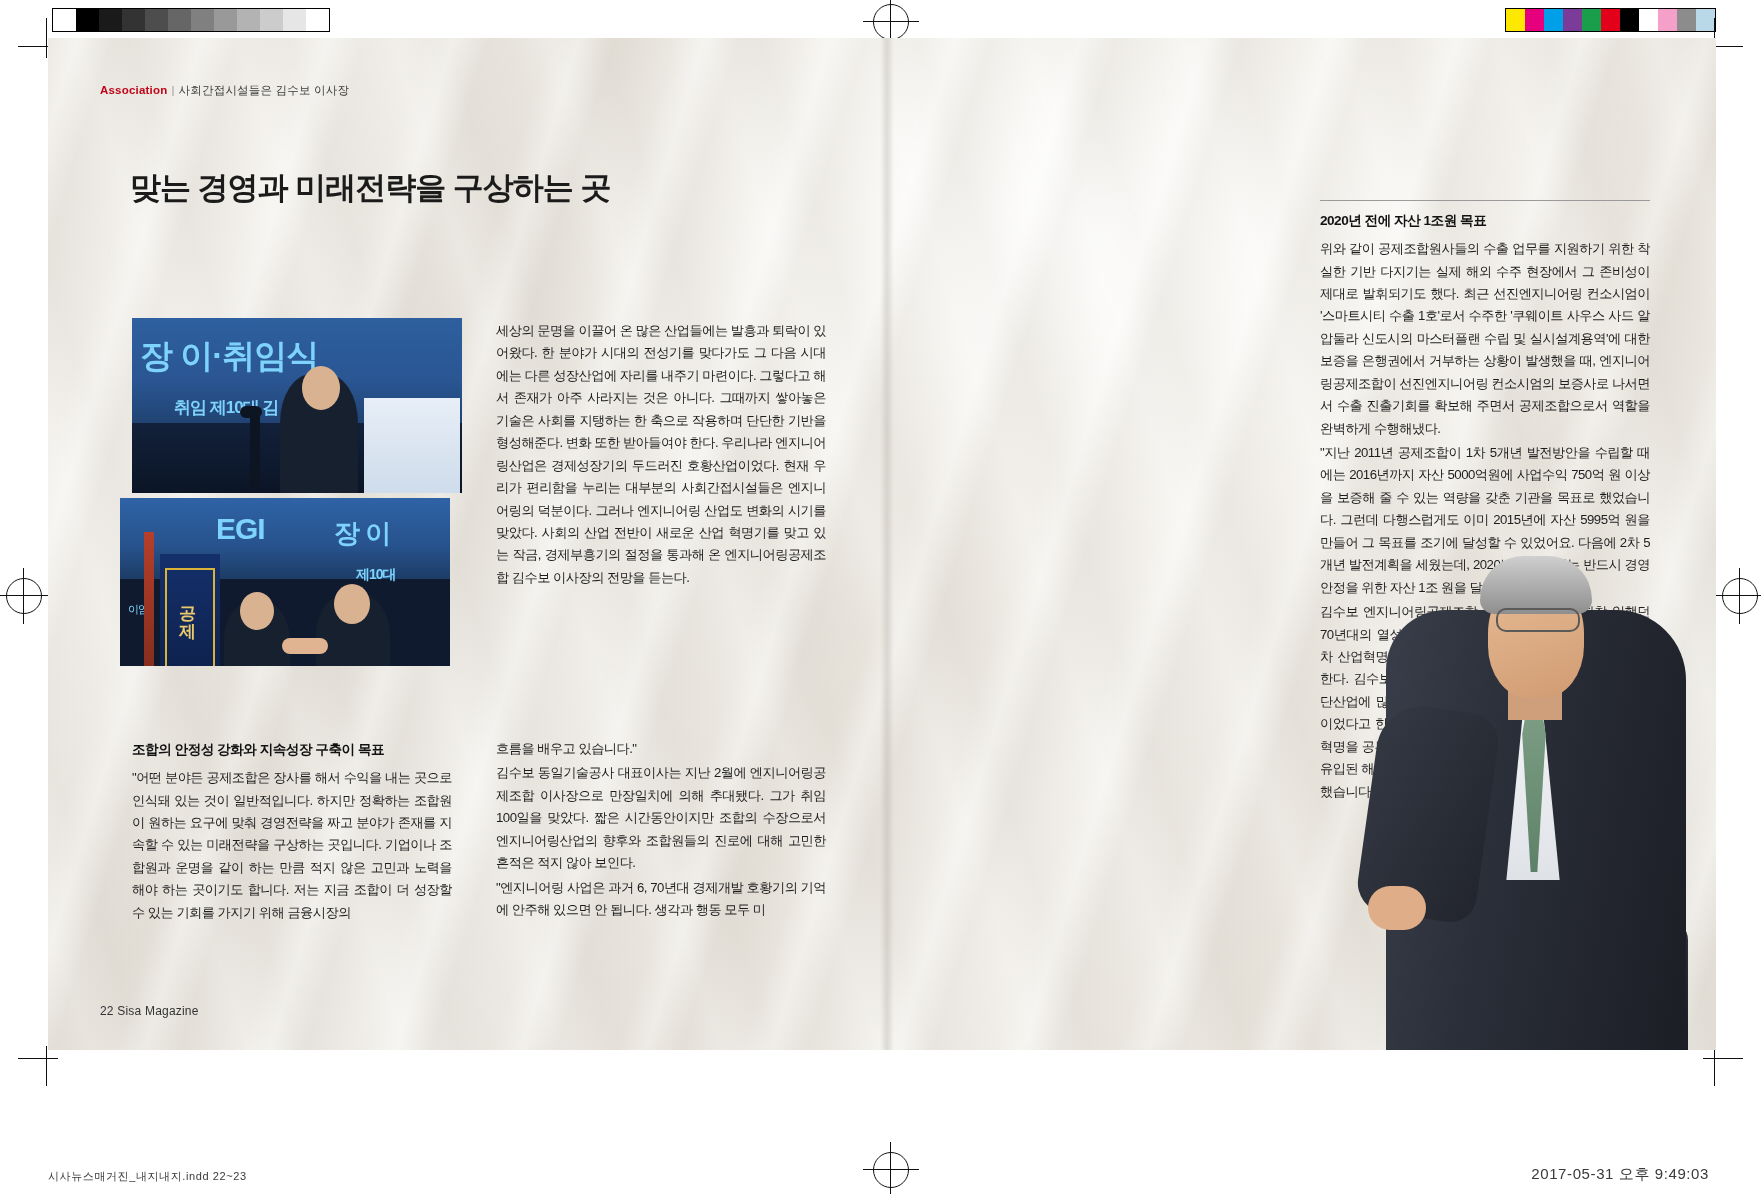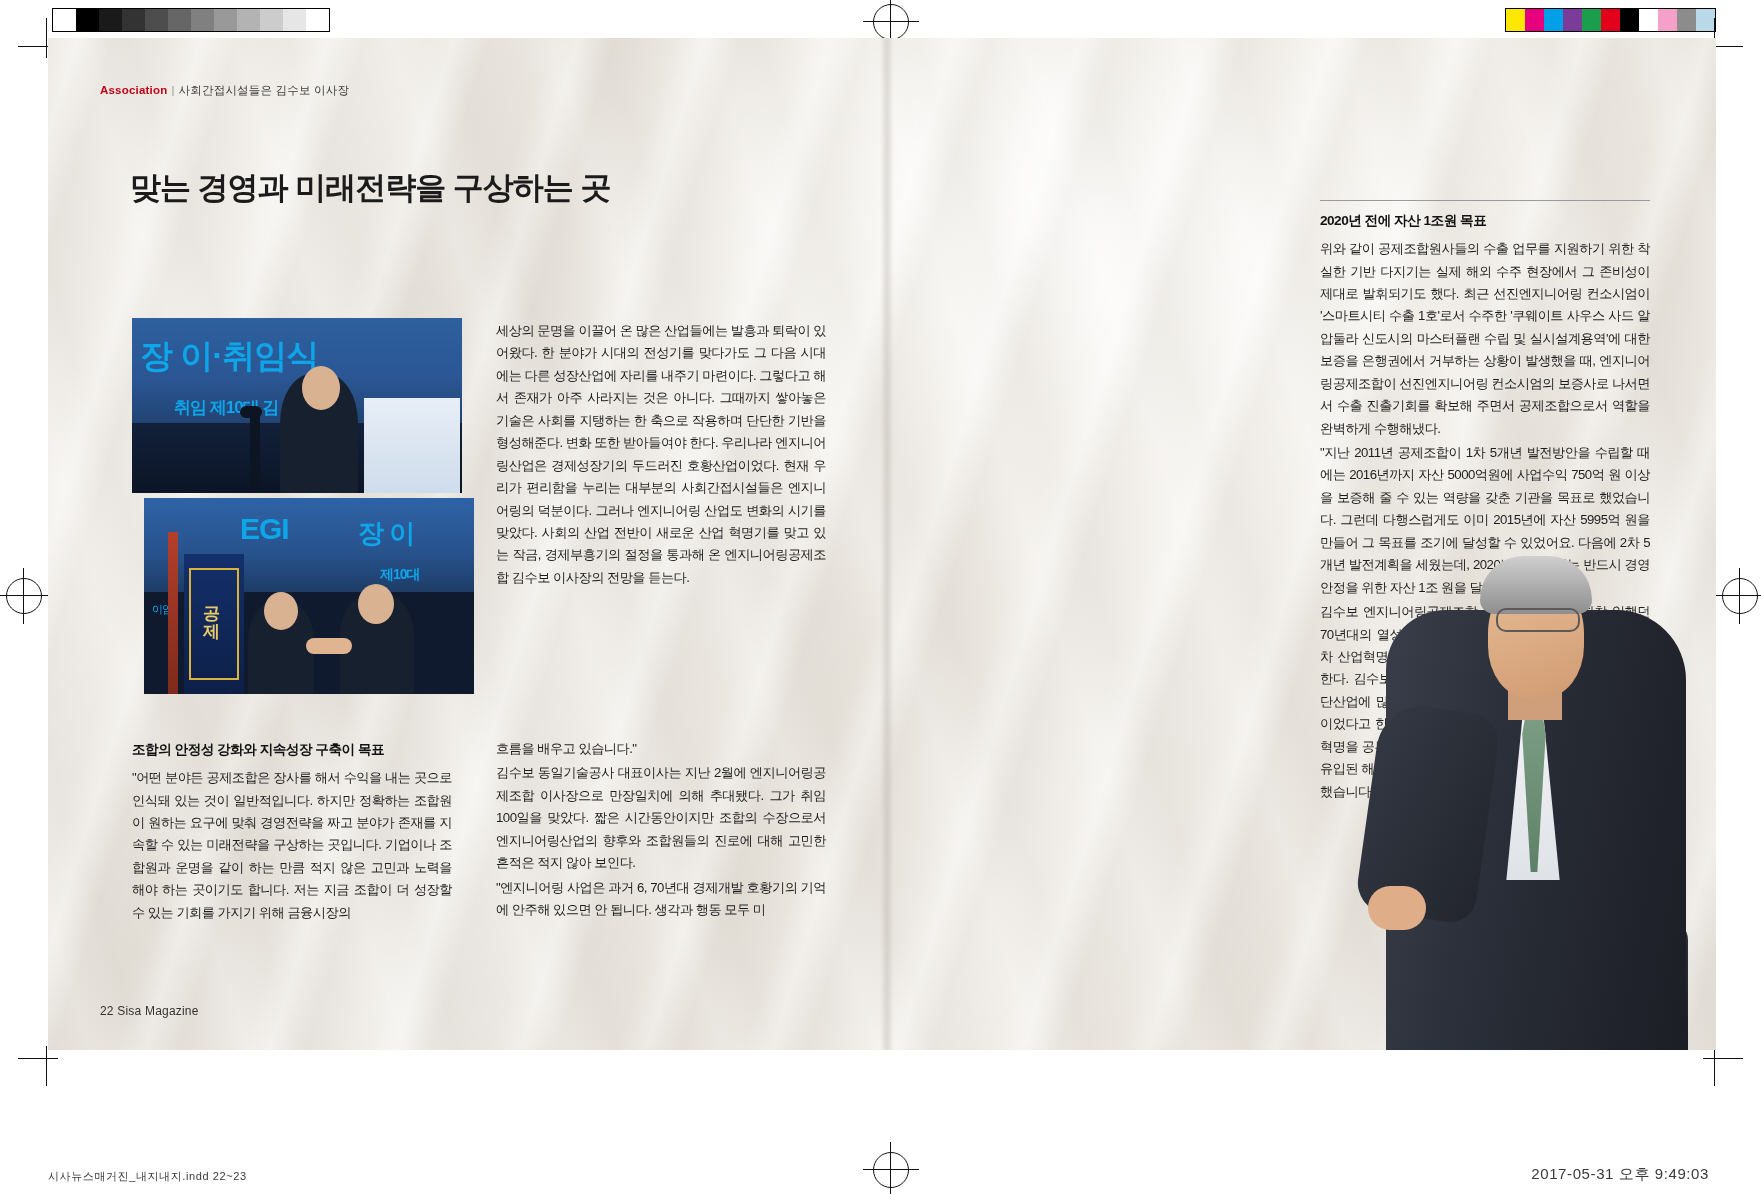"장 이·취임식" .ph-white-text { color: #0ea5e9 -> #7dd3fc }
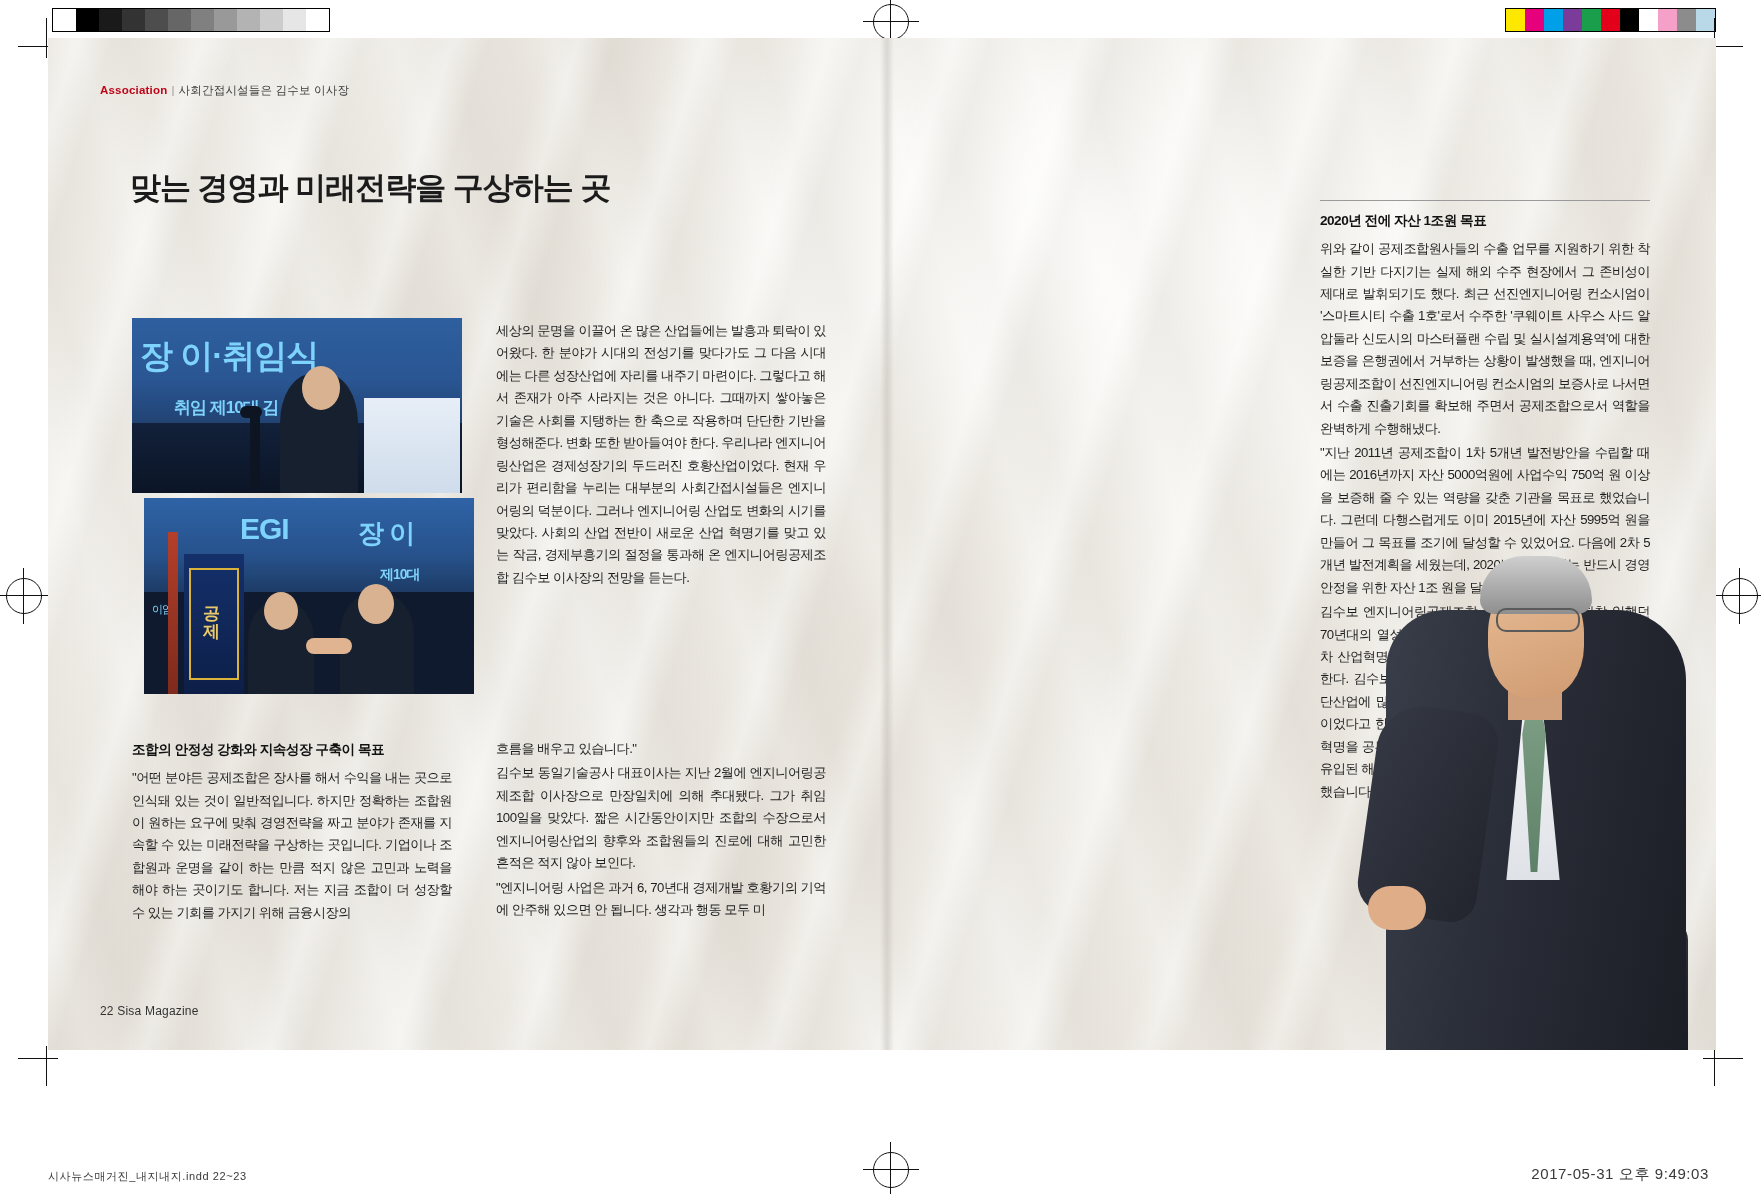"EGI" .photo-bot { height: 196px -> 168px; left: 96px -> 72px }
